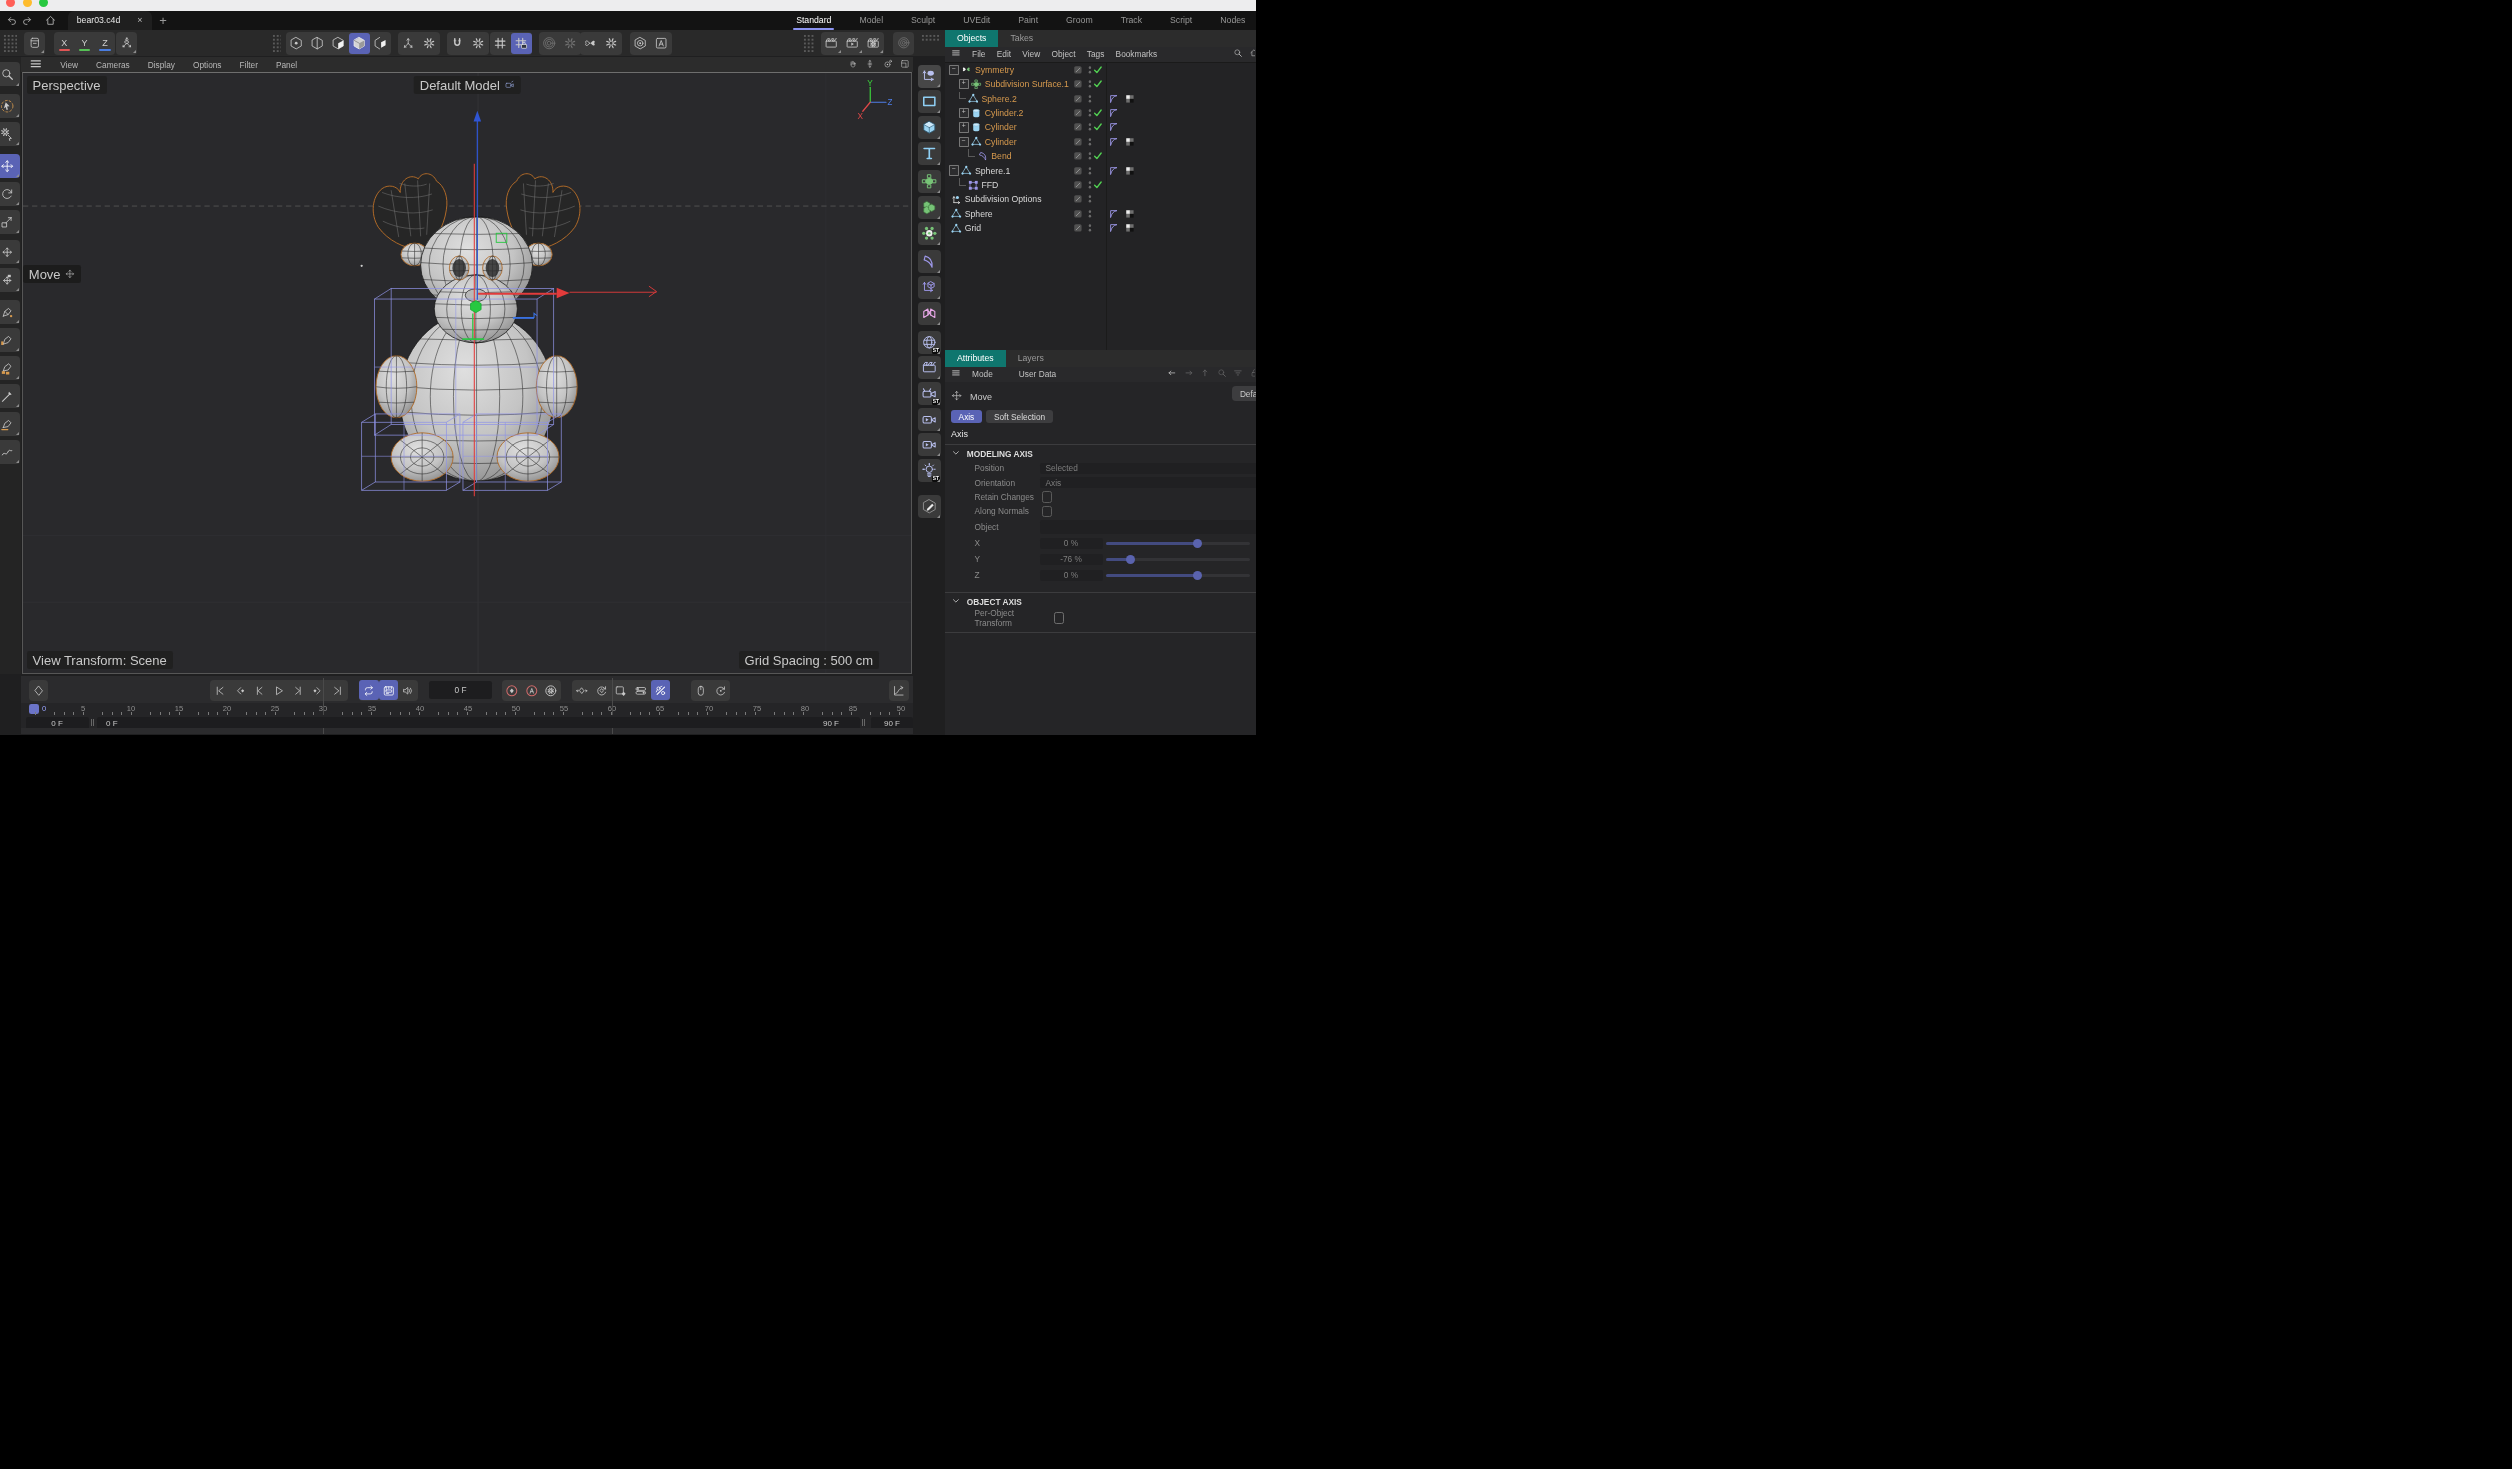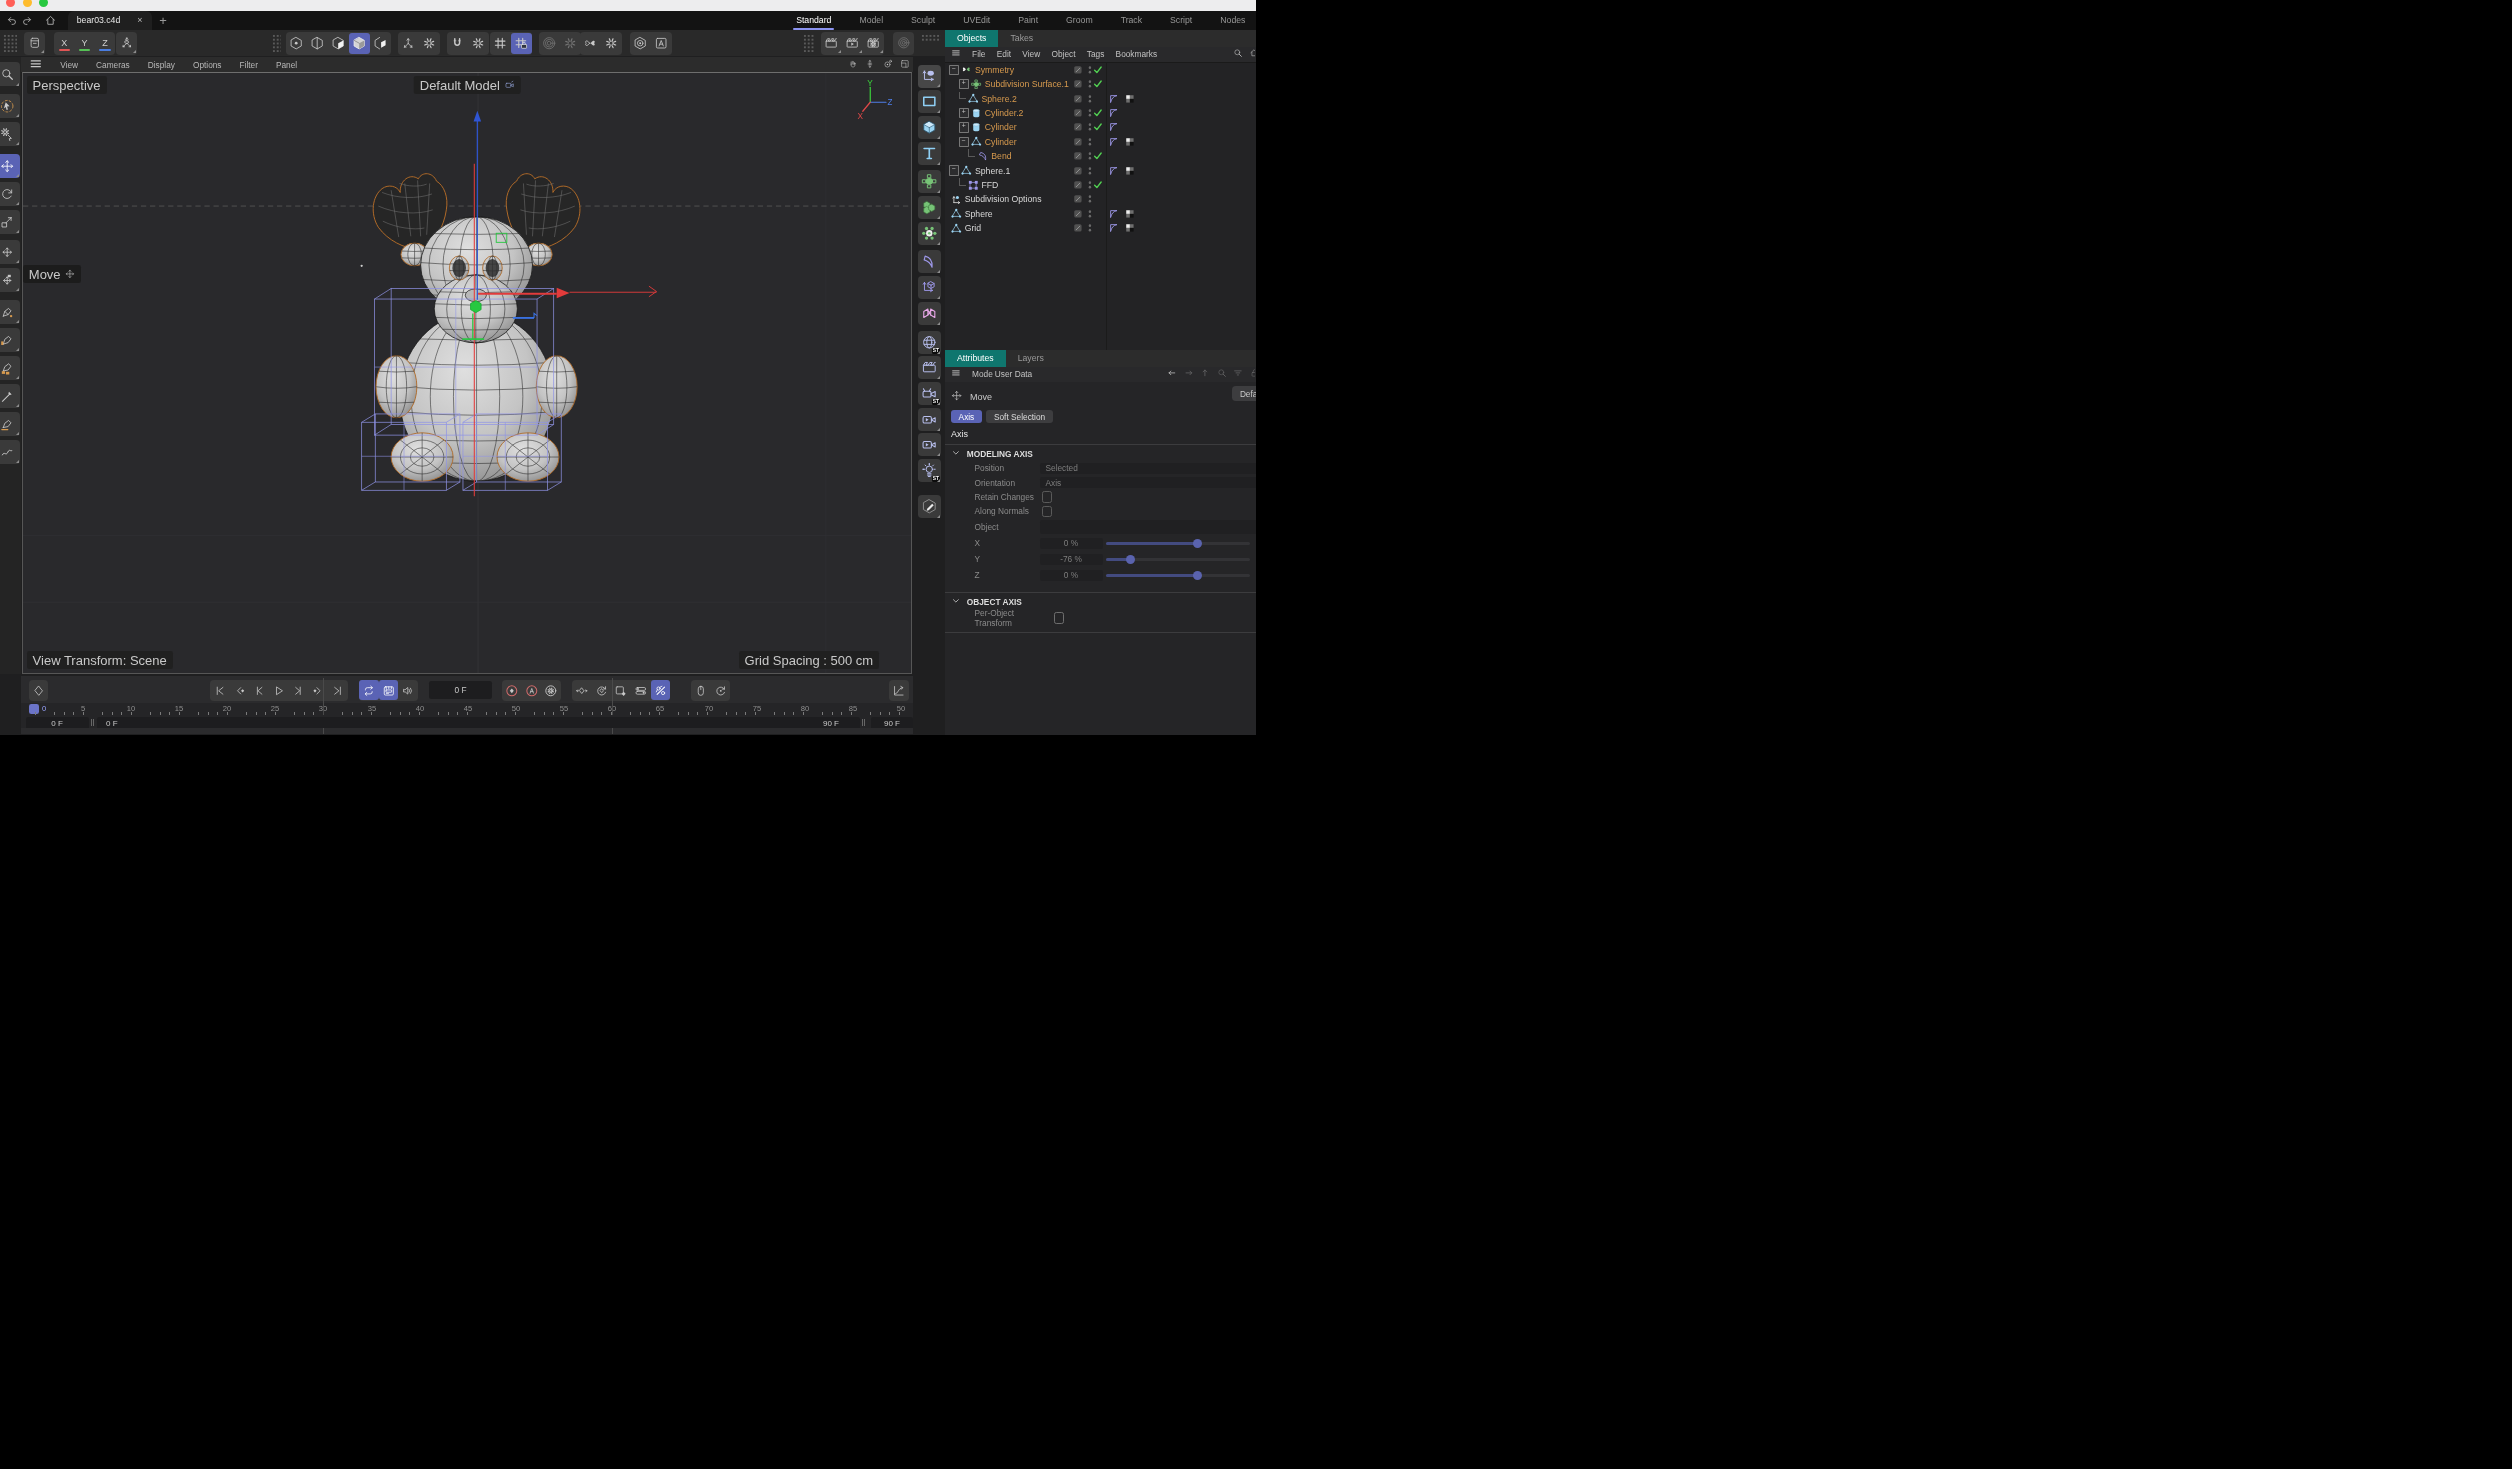"Mode" span { gap: 2px -> 26px }
